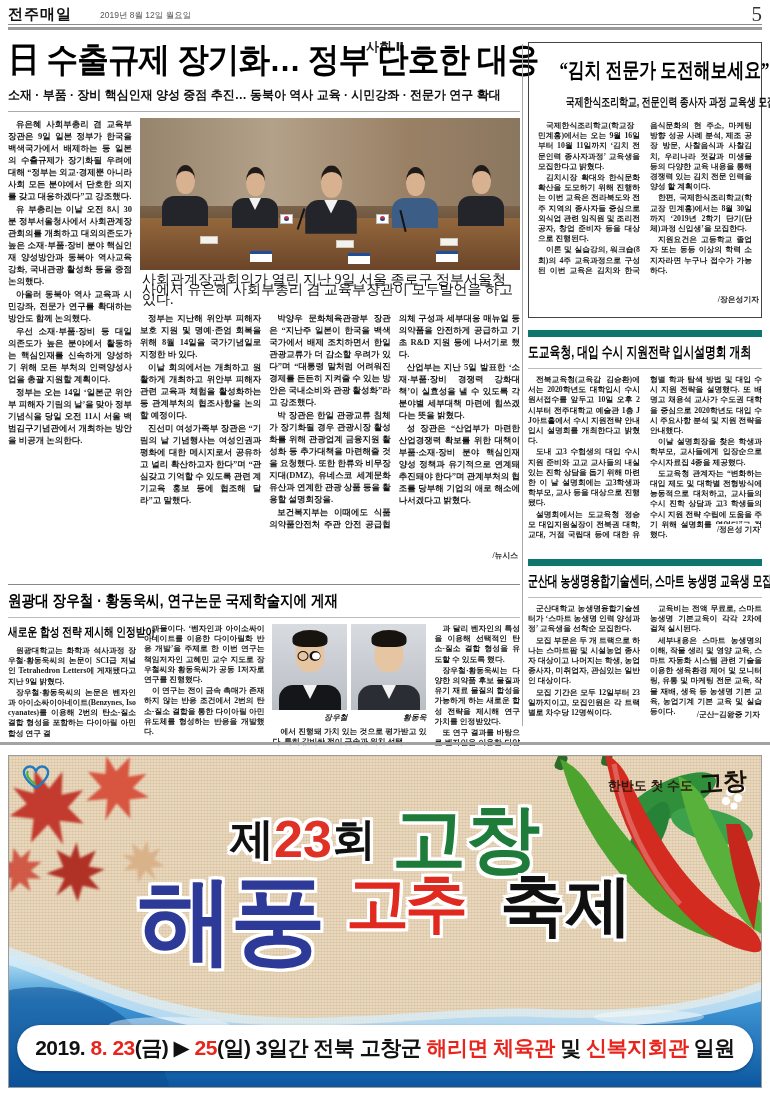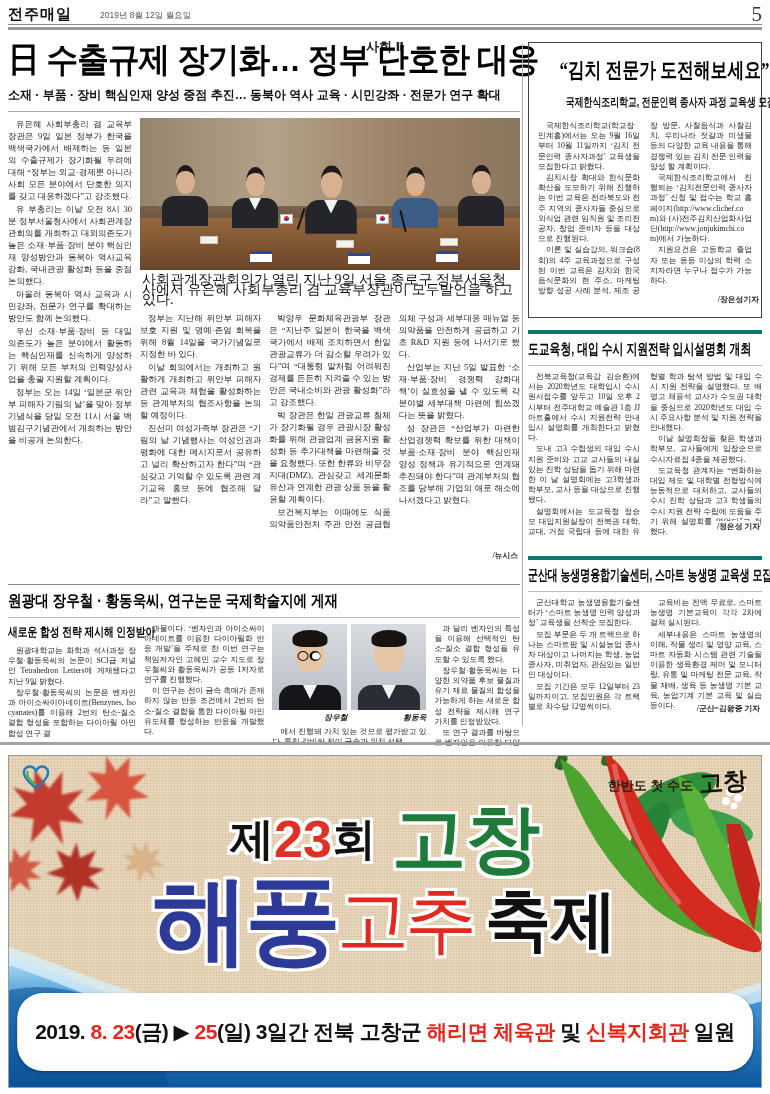"유은혜 사회부총리 겸 교육부 장관은" .bodytext p { font-weight: none -> bold }
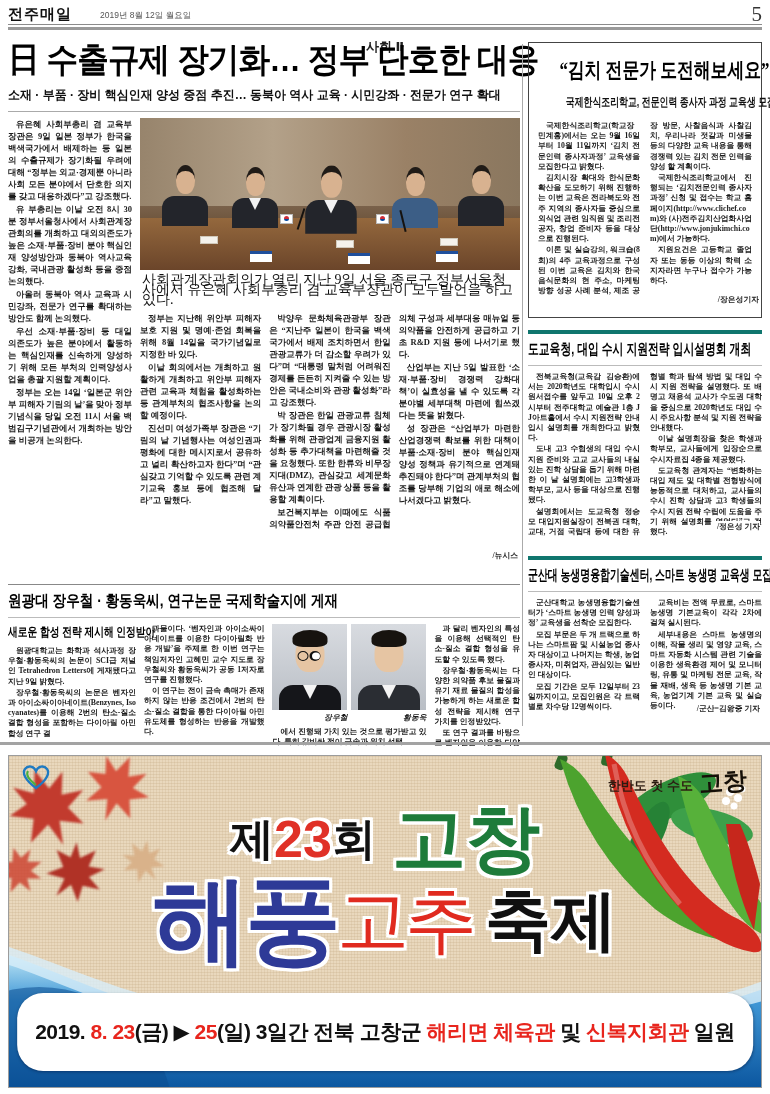"국제한식조리학교에서 진행되는 ‘김치전문인력 종사자과정’ 신청" p { html: <p>국제한식조리학교에서 진행되는 ‘김치전문인력 종사자과정’ 신청 및 접수는 학교 홈페이지(http://www.clichef.com)와 (사)전주김치산업화사업단(http://www.jonjukimchi.com)에서 가능하다.</p> -> none }
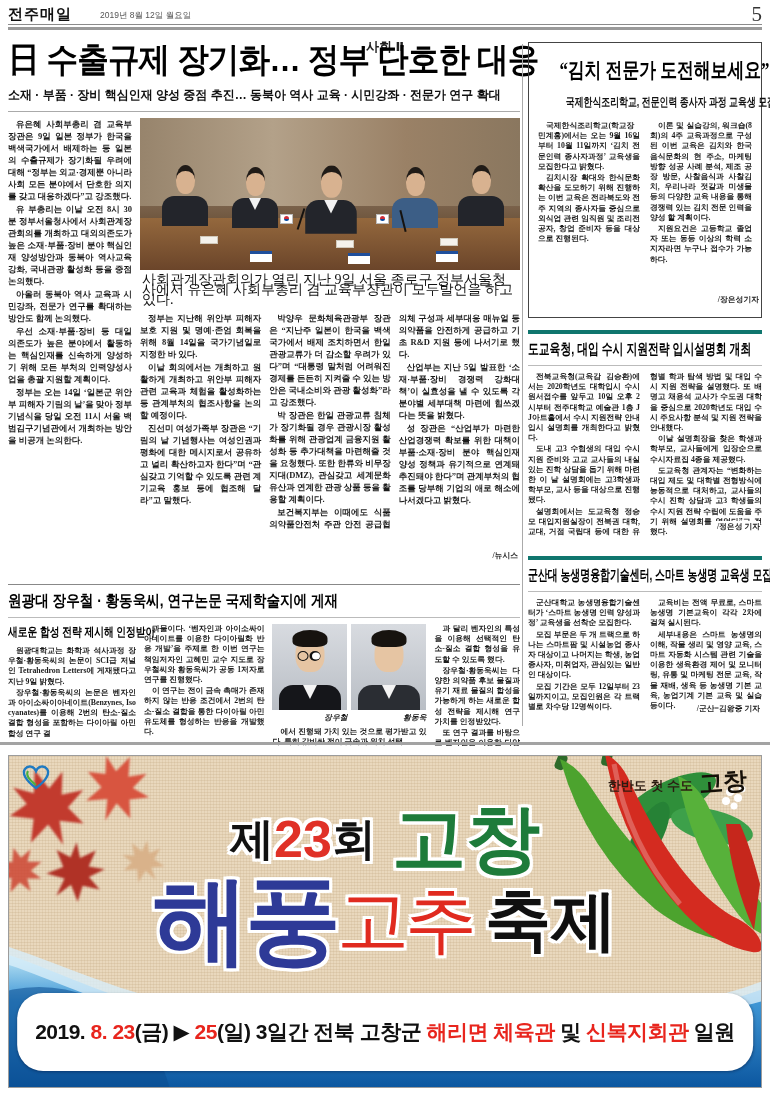"한편, 국제한식조리학교(학교장 민계홍)에서는 8월 30일까지" p { html: none -> <p>한편, 국제한식조리학교(학교장 민계홍)에서는 8월 30일까지 ‘2019년 2학기 단기(단체)과정 신입생’을 모집한다.</p> }
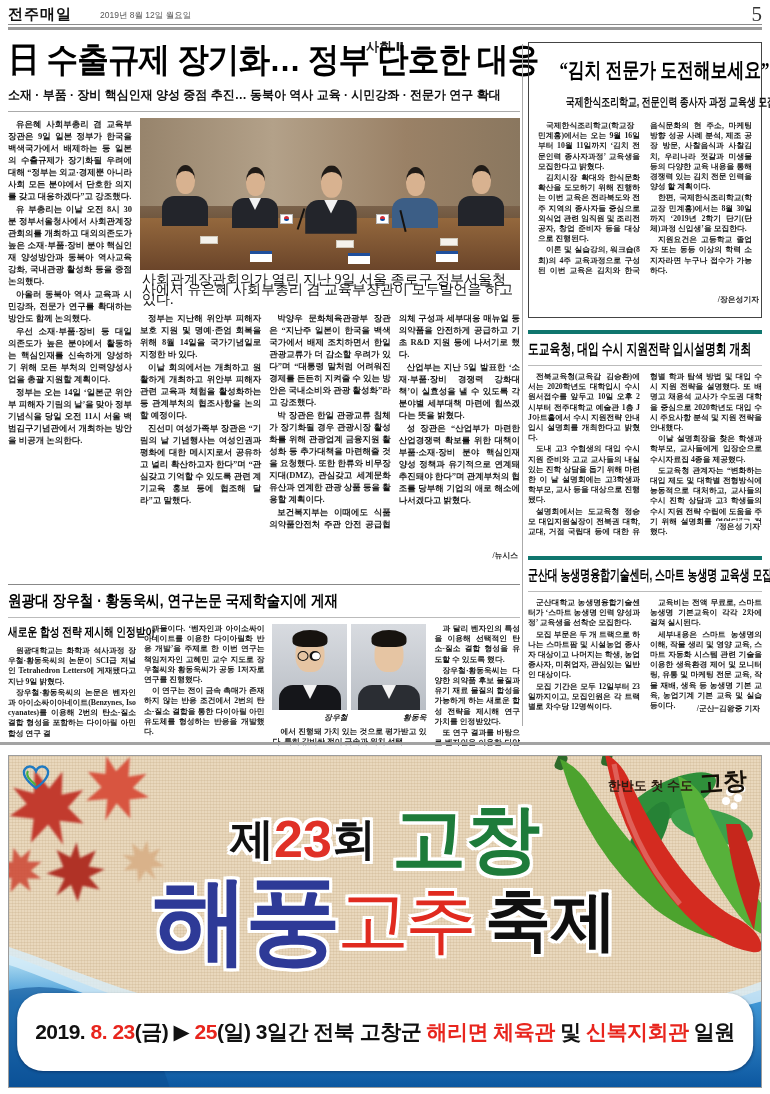"도교육청, 대입 수시 지원전략 입시설명회" .sec { border-top: 4px solid #0f766e -> 7px solid #0f766e }
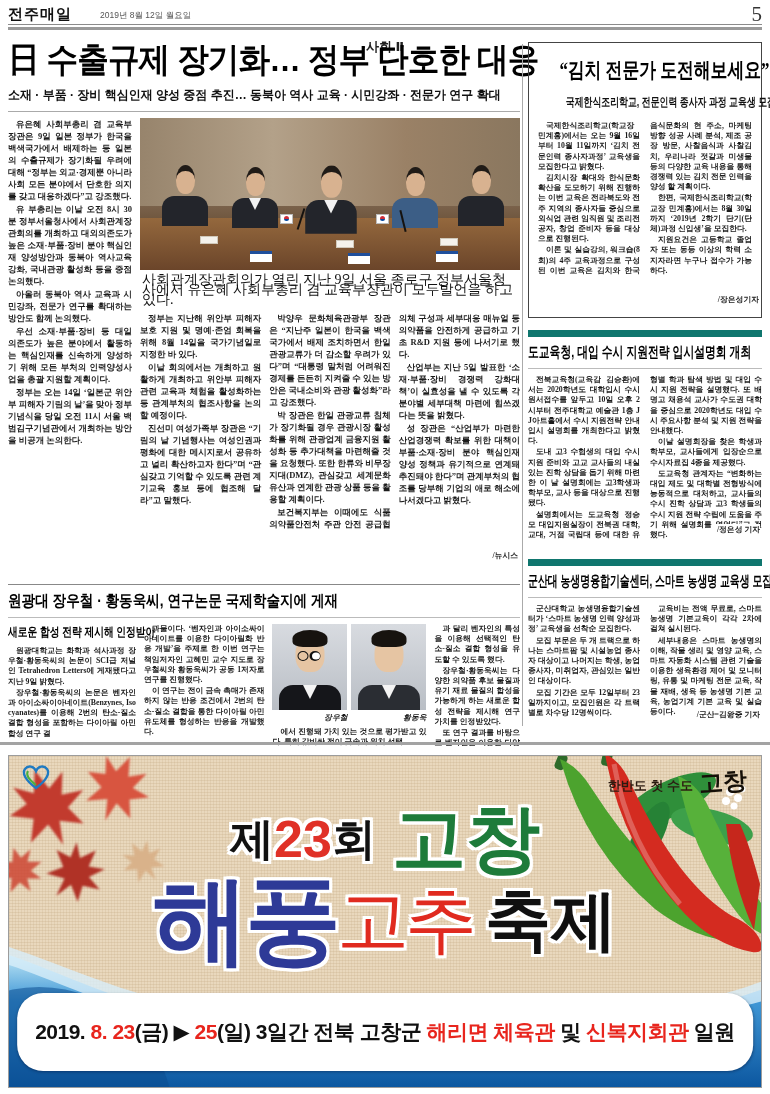"박 장관은 한일 관광교류 침체가" p { text: 관심갖고 세계문화유산과 연계한 관광 상품 등을 활용할 계획이다 -> 유네스코 세계문화유산과 연계한 관광 상품 등을 활용할 설명회장을 }
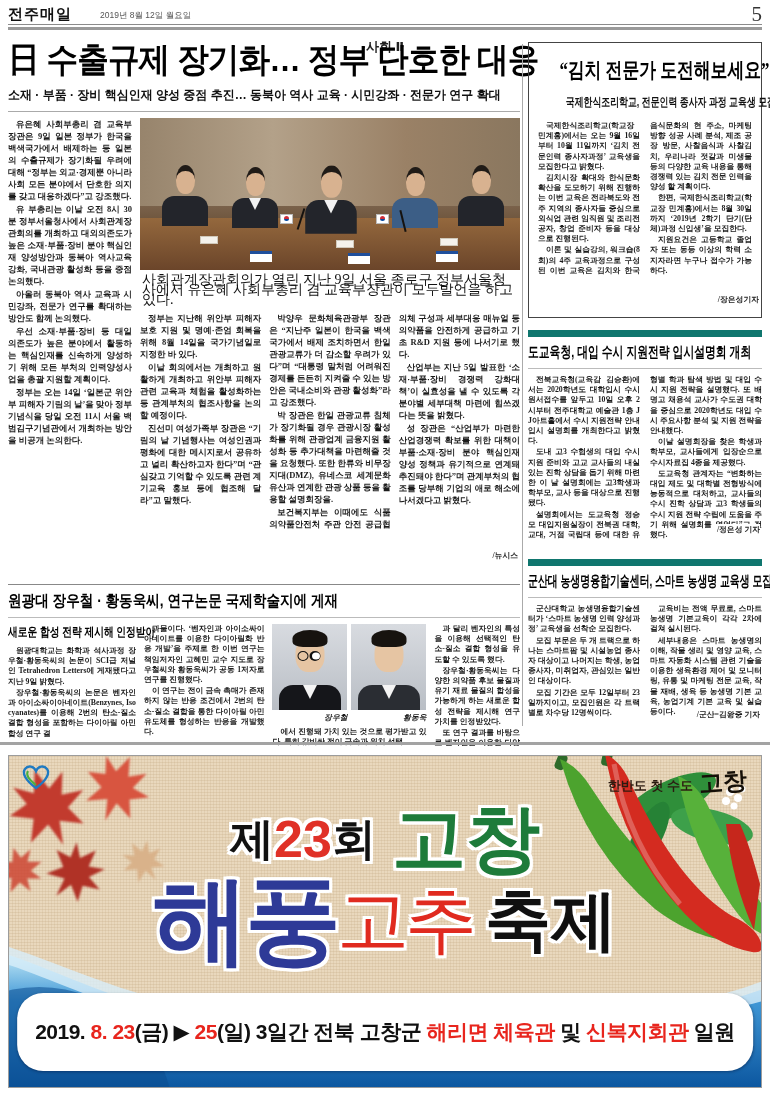"해풍" .ad-main { align-items: center -> flex-start; gap: none -> 24px }
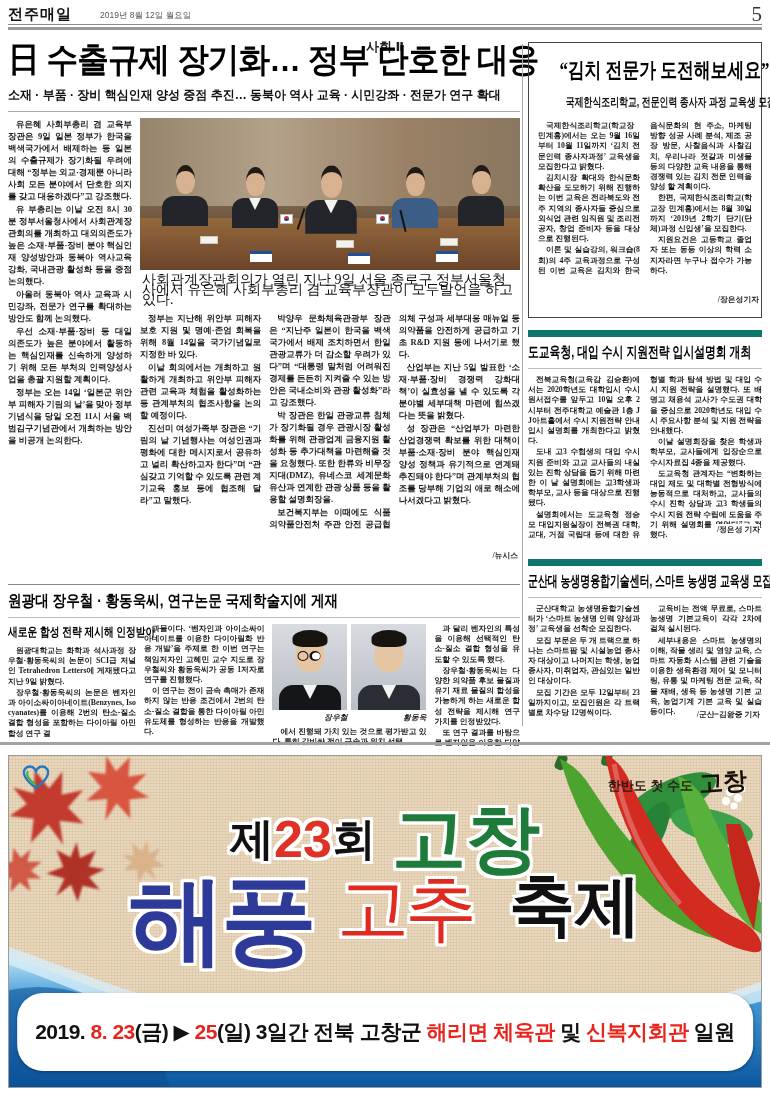"고추" .ad-main .w-rd { font-size: 72px -> 63px; font-weight: 400 -> 700 }
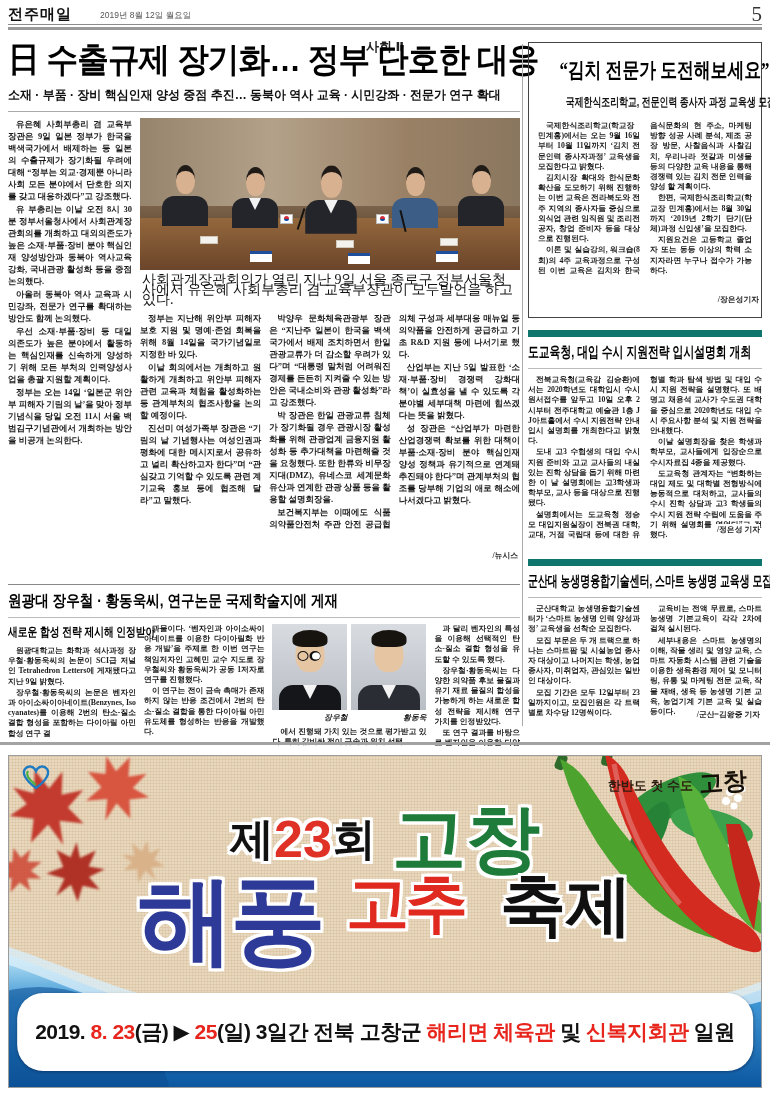"2019. 8. 23(금) ▶ 25(일)" .ad-pill { padding: 25px 18px -> 9px 18px }
